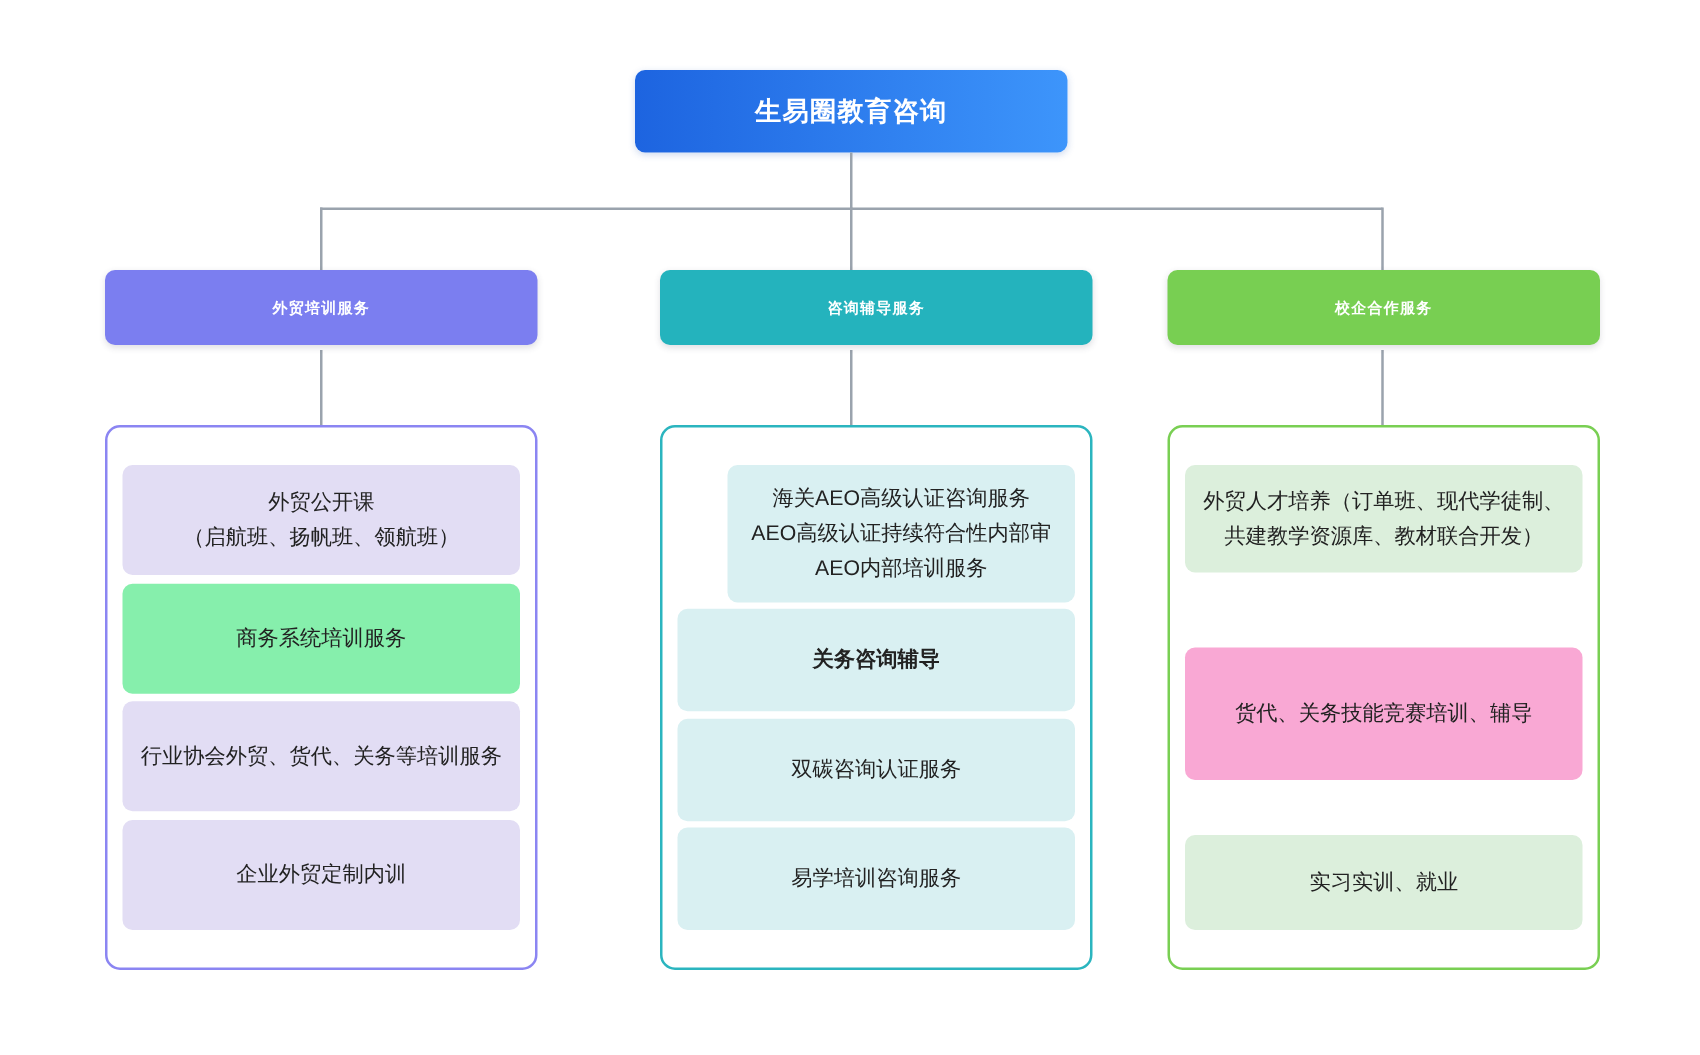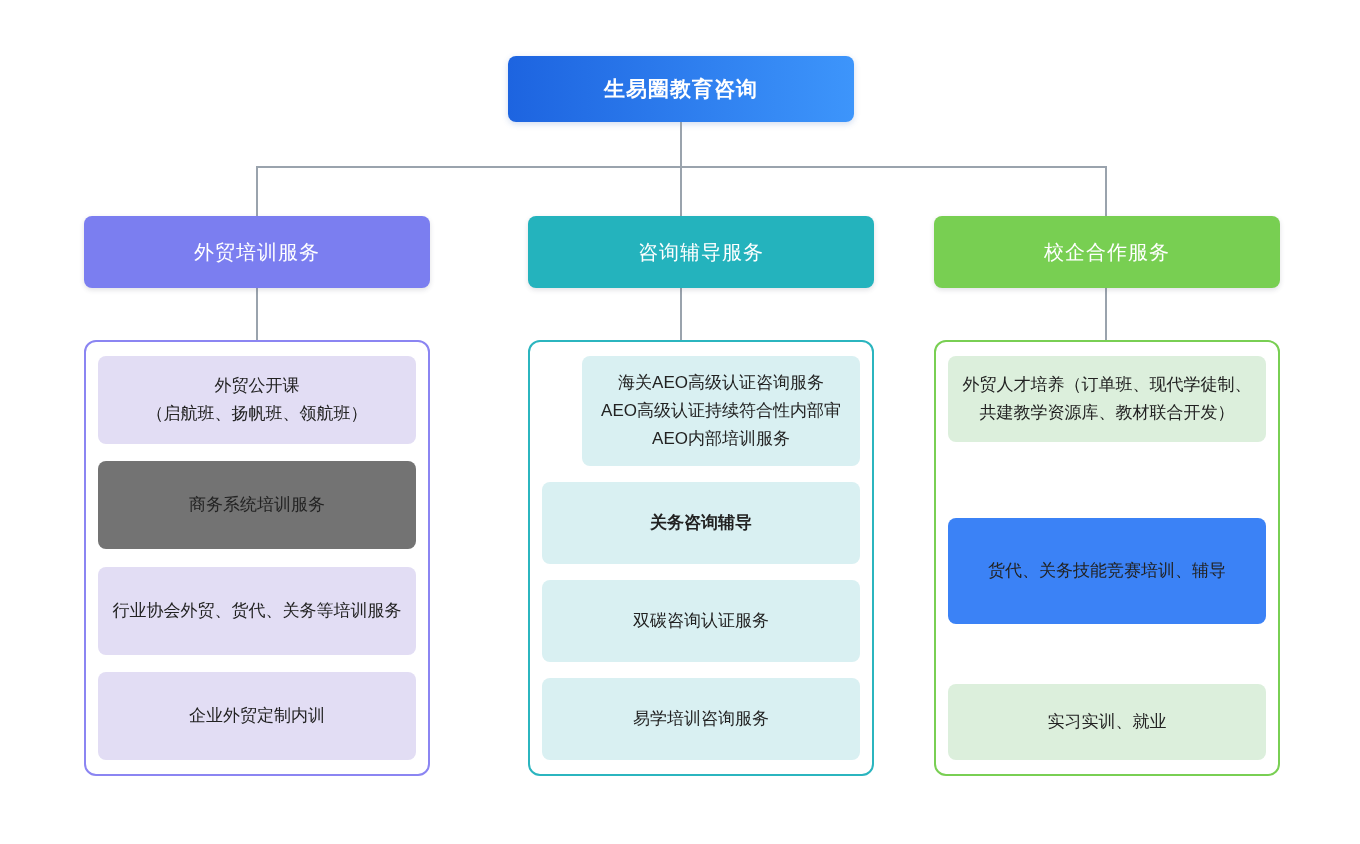"外贸培训服务" .branch-header { font-size: 20px -> 12px; font-weight: normal -> bold; height: 72px -> 60px }
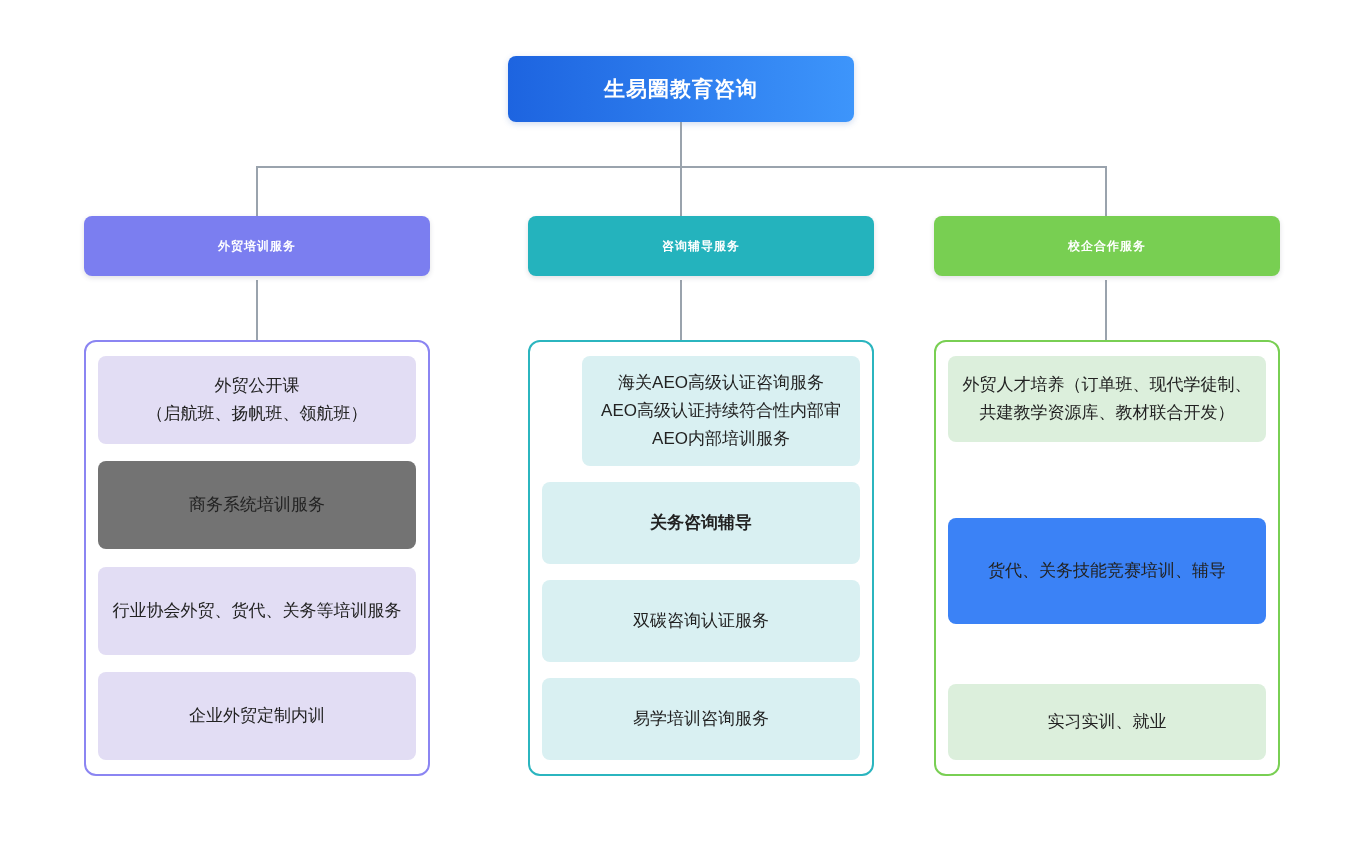"外贸公开课" .branch-body { padding: 14px 12px -> 30px 12px }
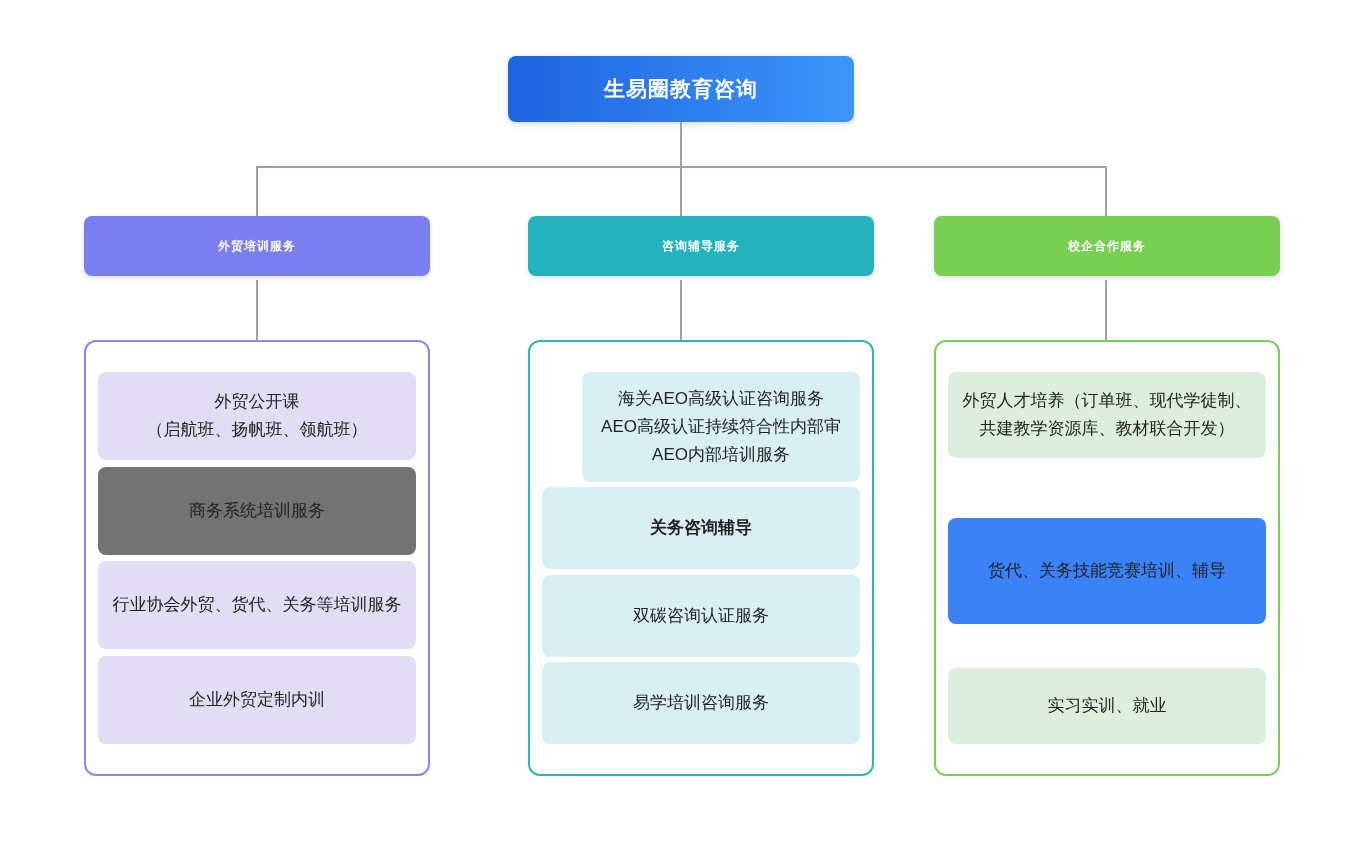"商务系统培训服务" div.card { background: #737373 -> #86efac }
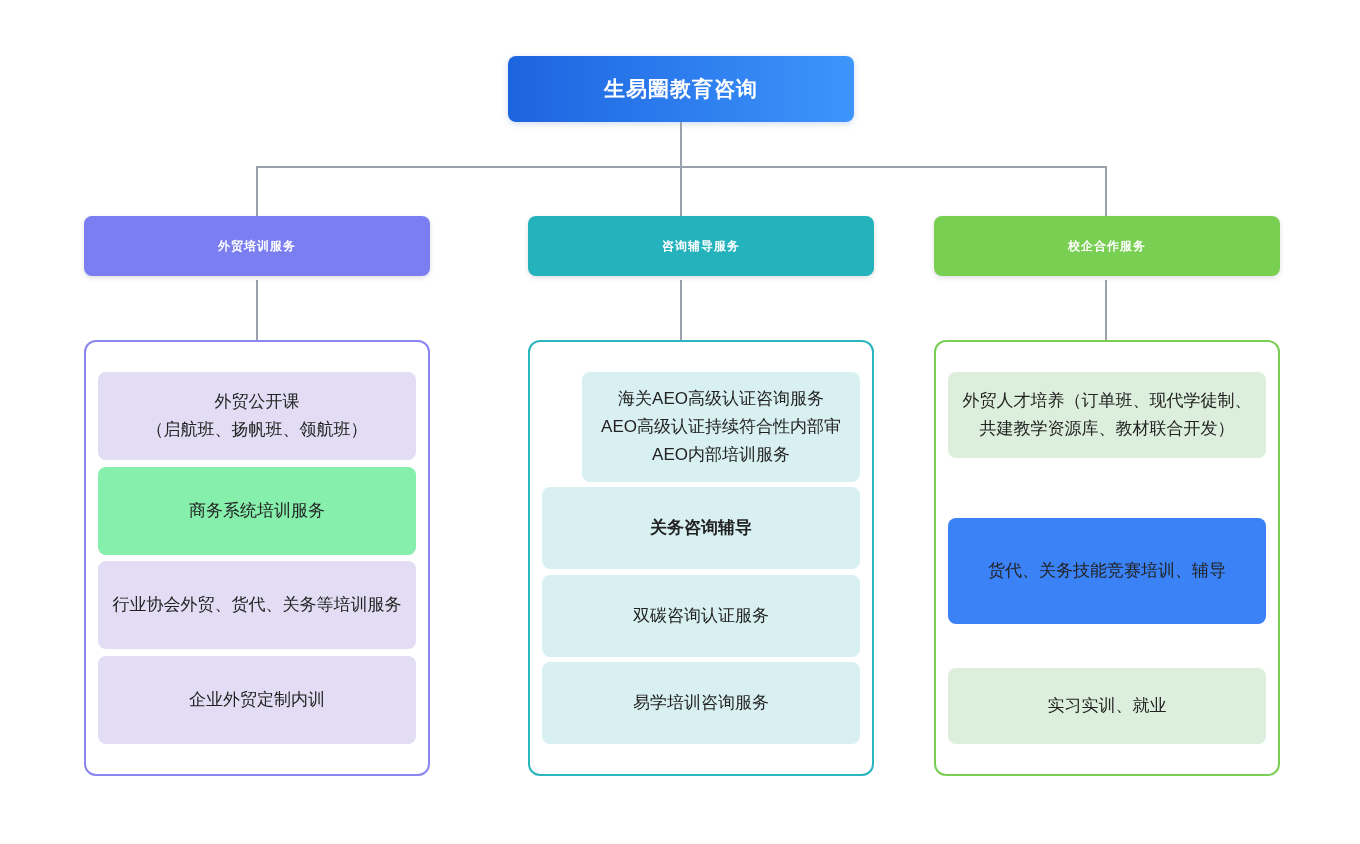"货代、关务技能竞赛培训、辅导" div.card { background: #3b82f6 -> #f9a8d4 }
